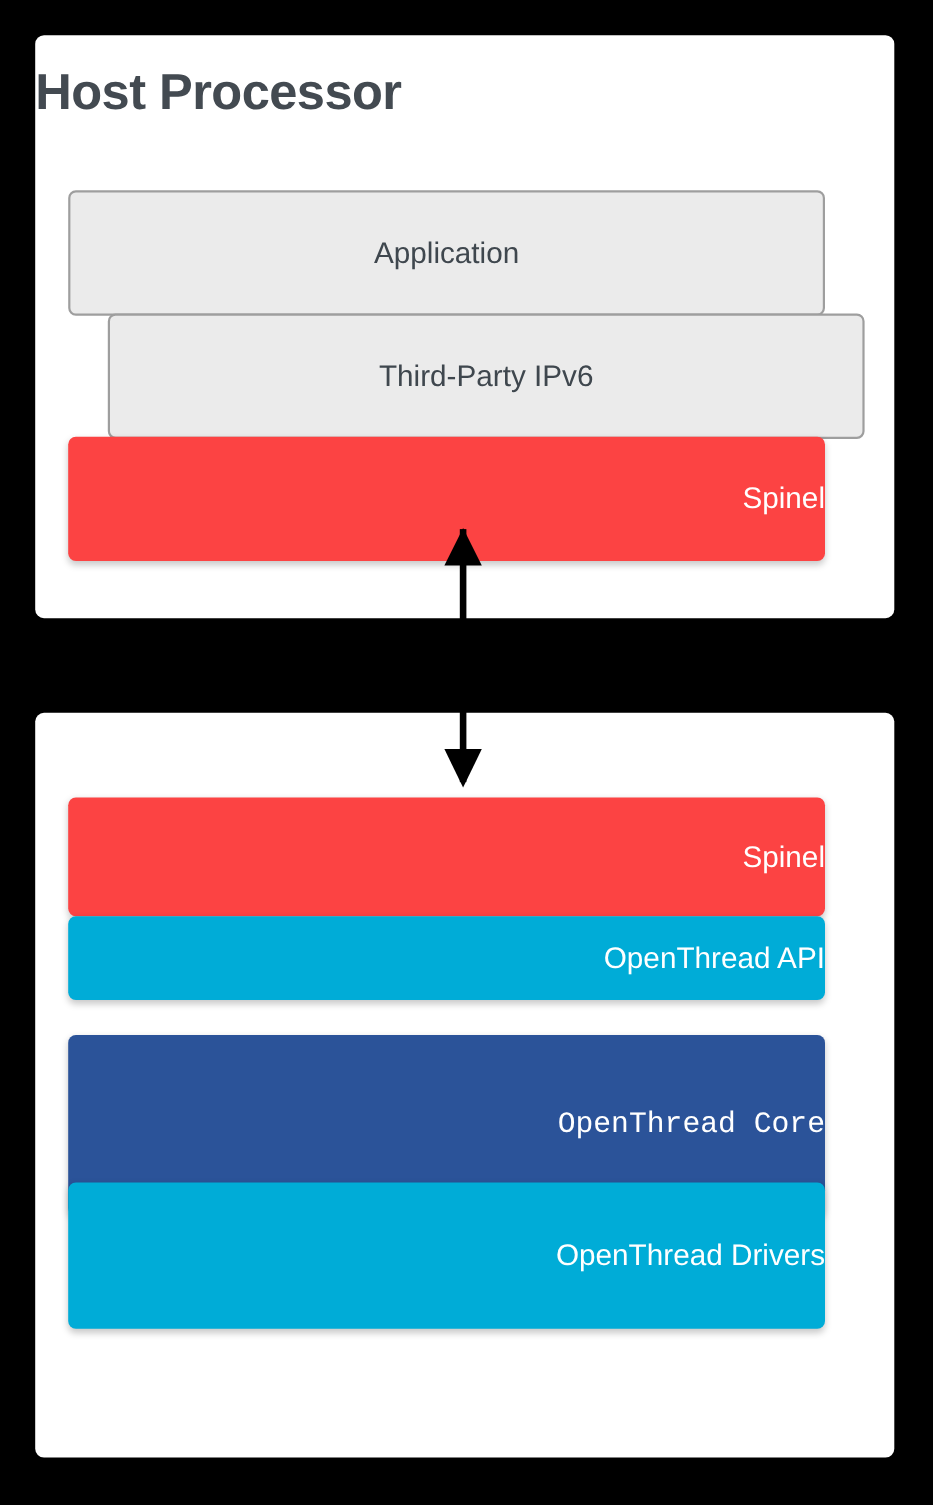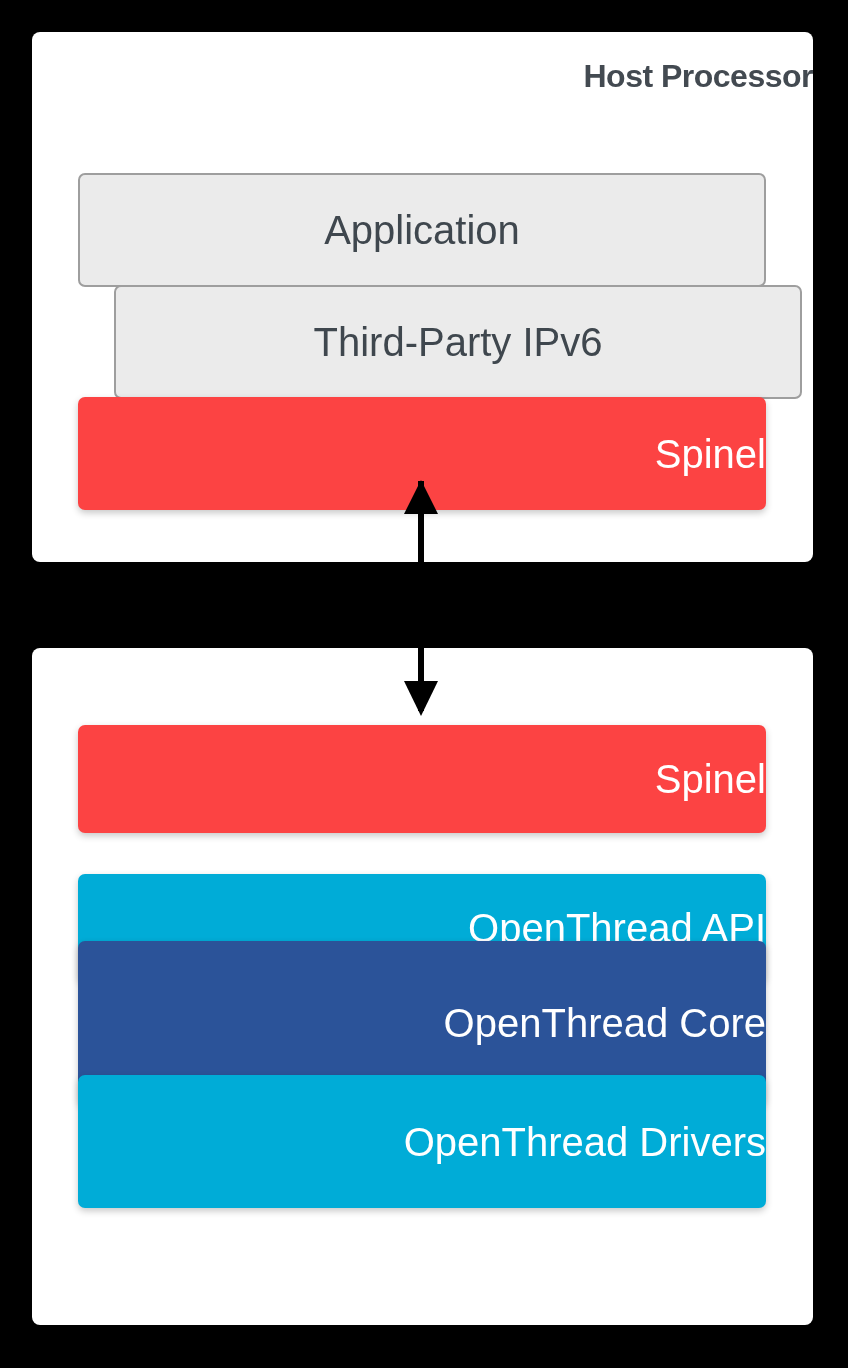"Host Processor" .card-title { font-size: 32px -> 46px; text-align: right -> left }
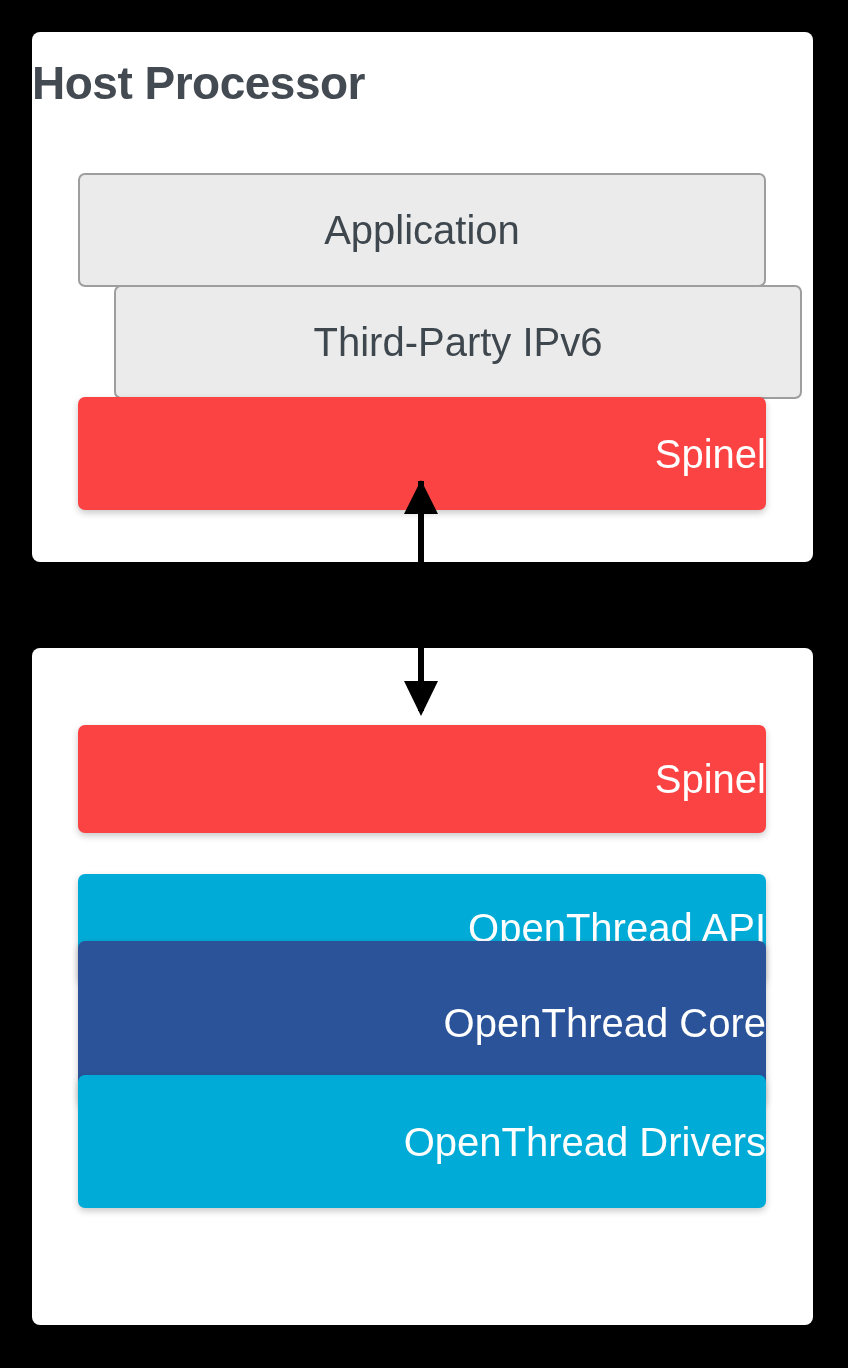"Application" .block { font-size: 40px -> 27px; left: 46px -> 30px }
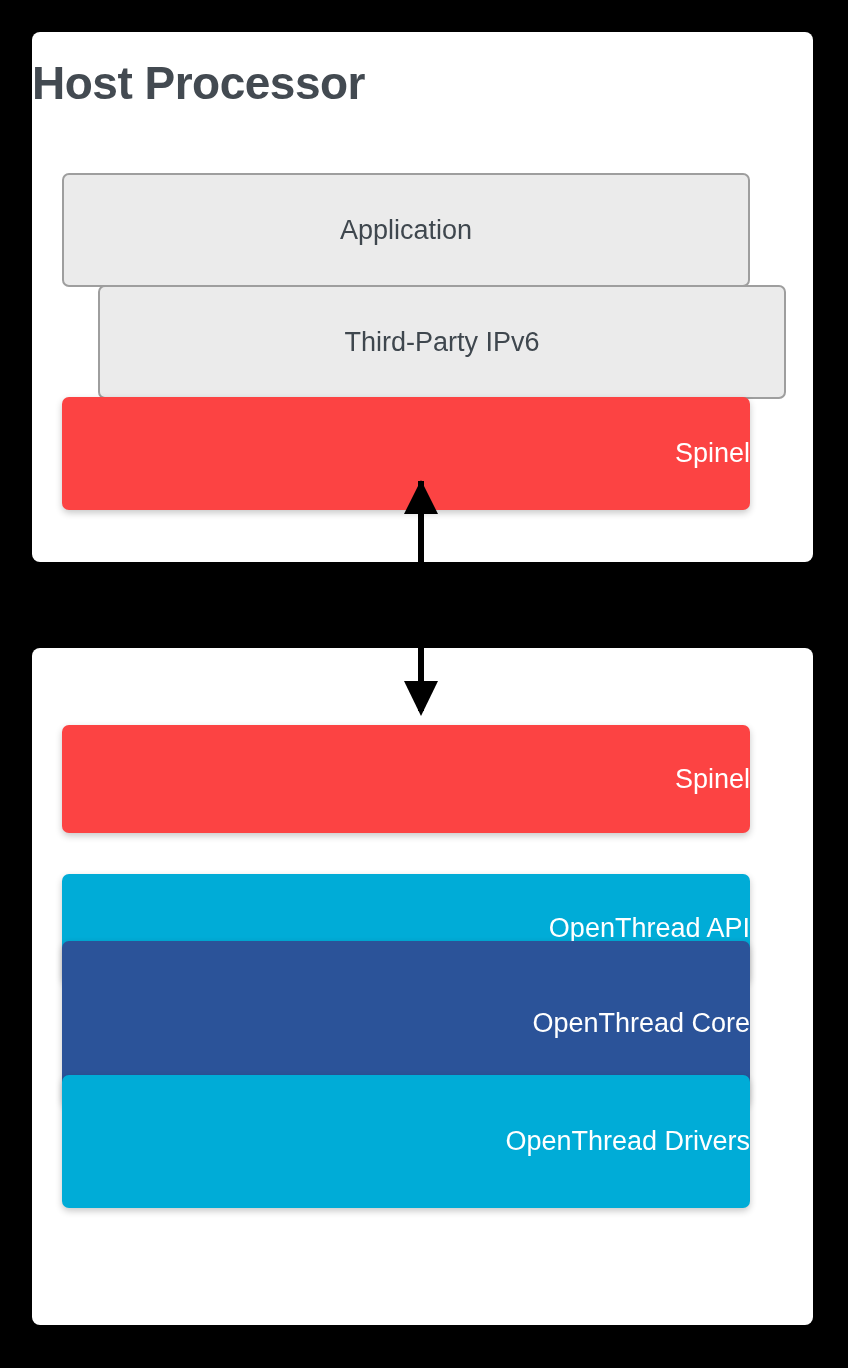"OpenThread API" #blk-ot-api { height: 108px -> 76px; margin-top: 41px -> none }
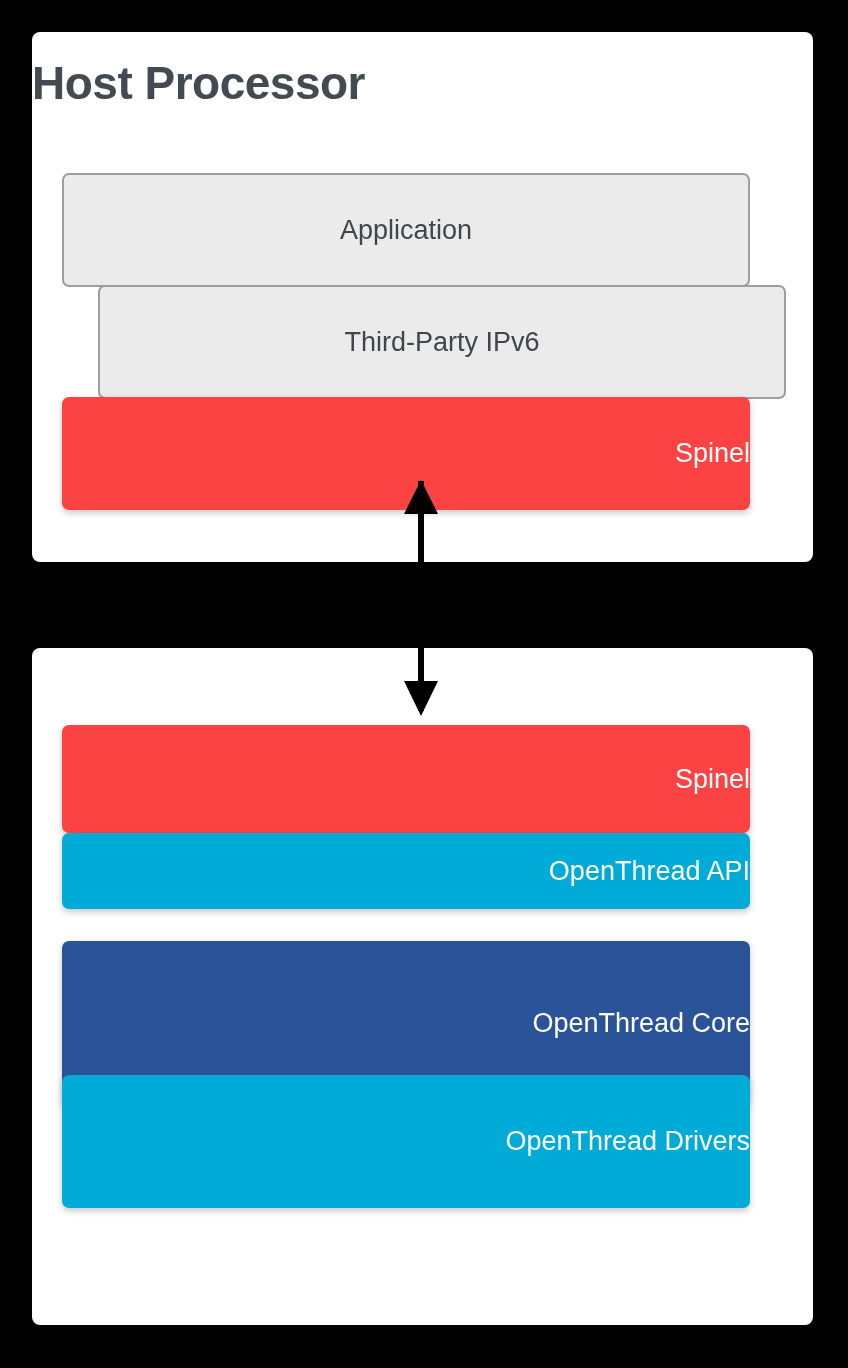"OpenThread Core" #blk-ot-core { font-family: none -> Liberation Mono, monospace }
